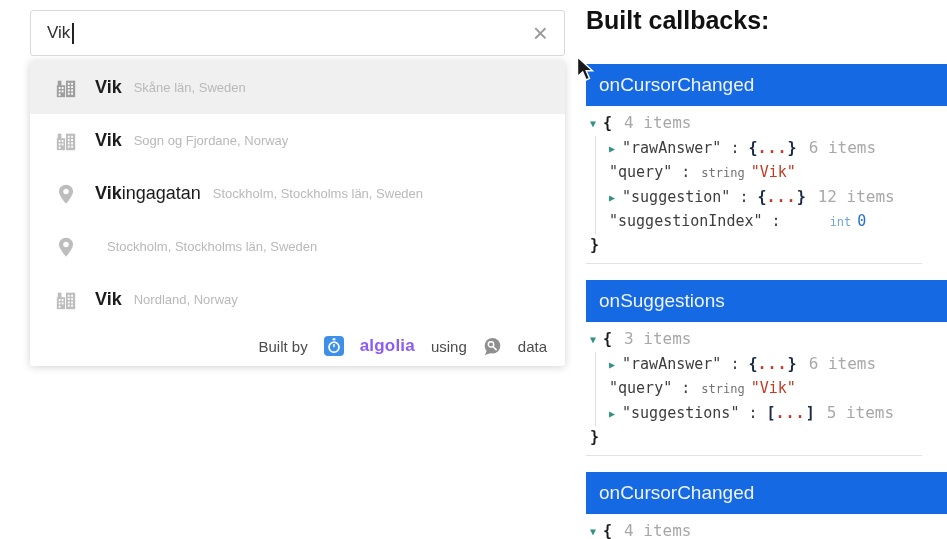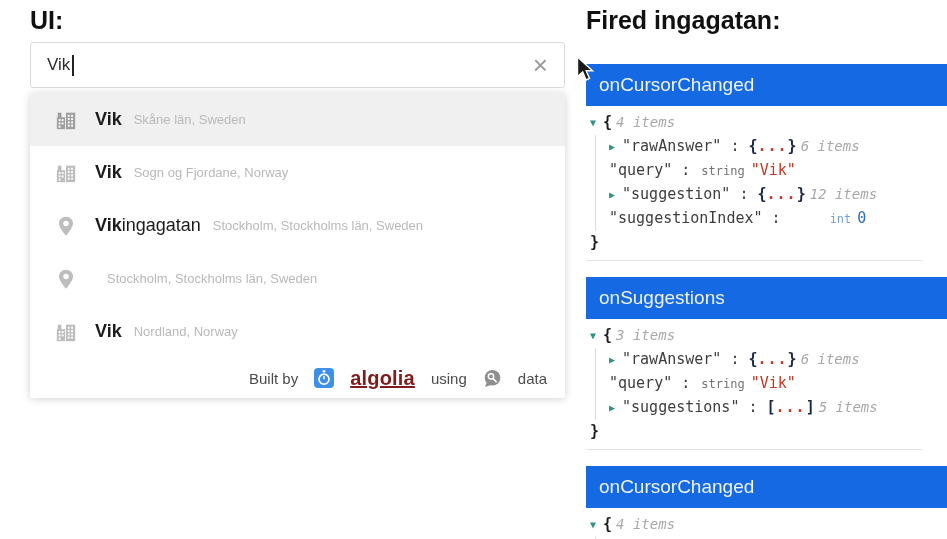"UI:" h1.col-heading { html: <h1>UI:</h1> -> none }
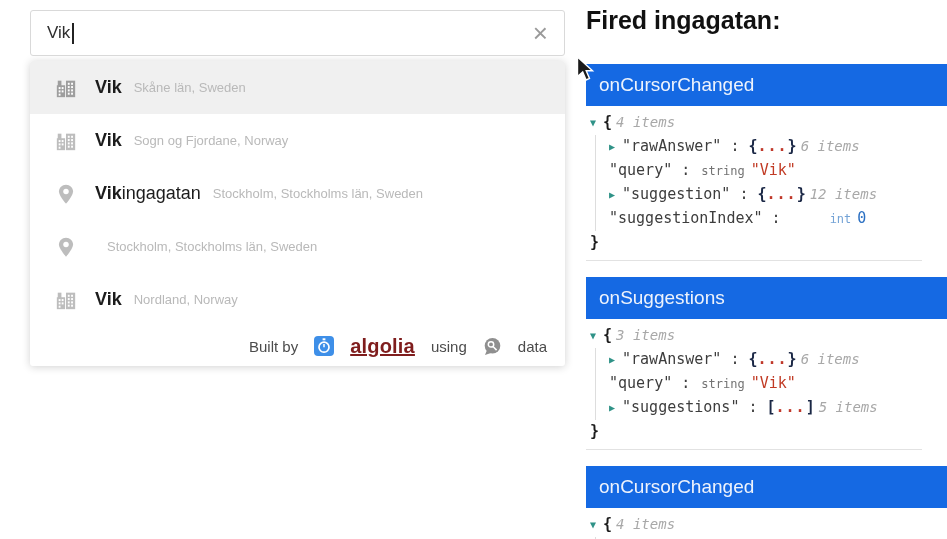"Fired ingagatan:" h1.col-heading { text: Fired ingagatan -> Built callbacks }
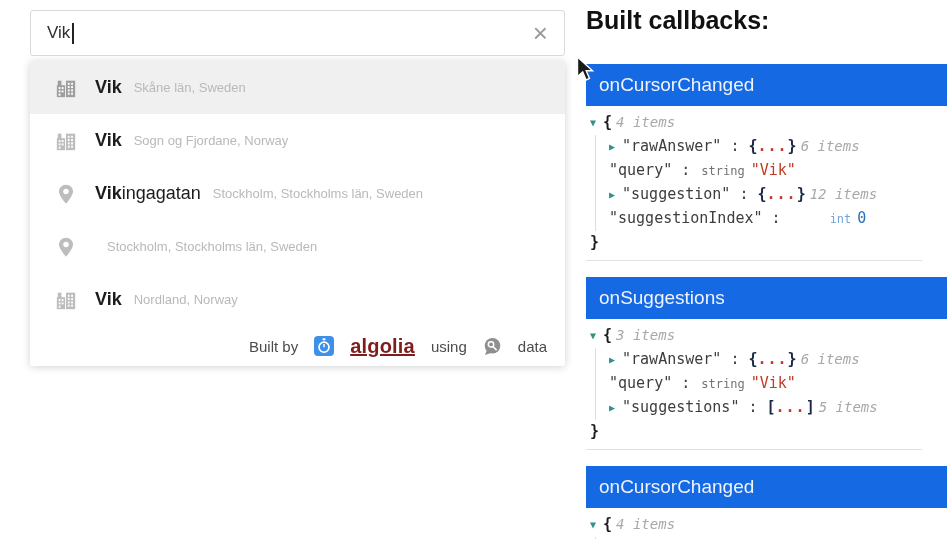"4 items" .jcount { font-size: 14px -> 16px; font-style: italic -> none; margin-left: 4px -> 12px }
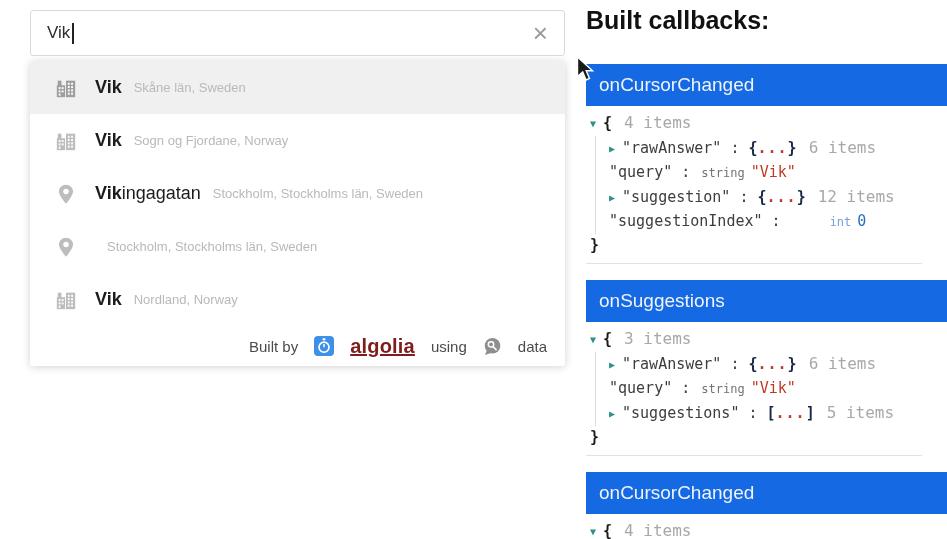"algolia" .dd-footer .brand { color: #7f1d1d -> #8b5cf6; font-size: 20px -> 17px; text-decoration: underline -> none }
